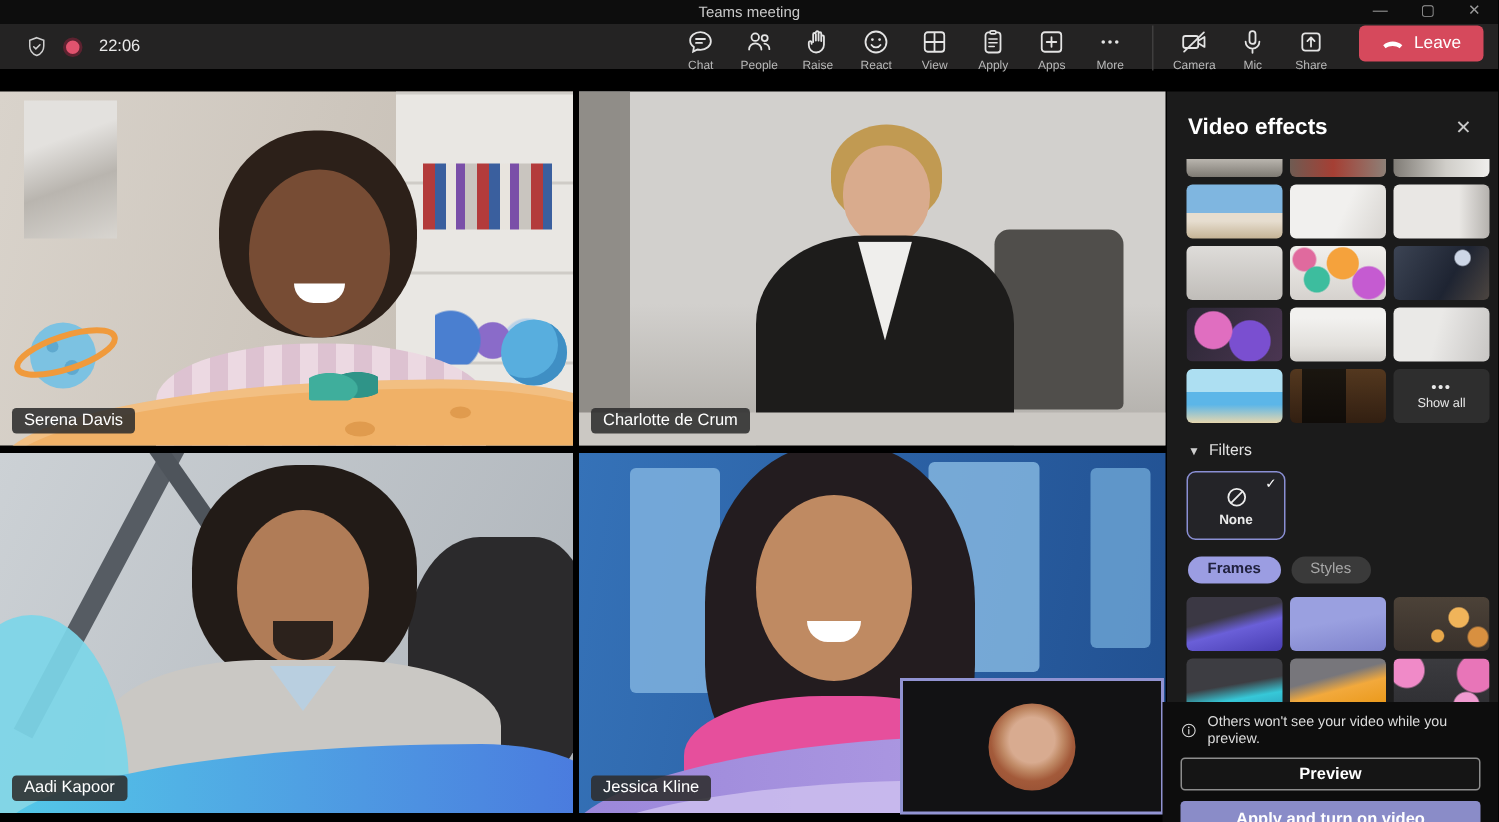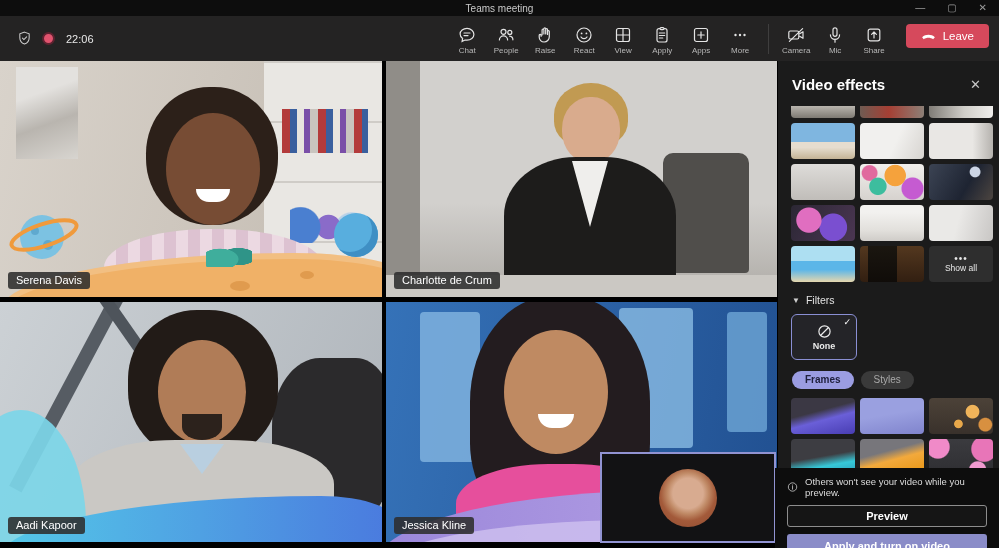"22:06" .toolbar { height: 45px -> 30px }
